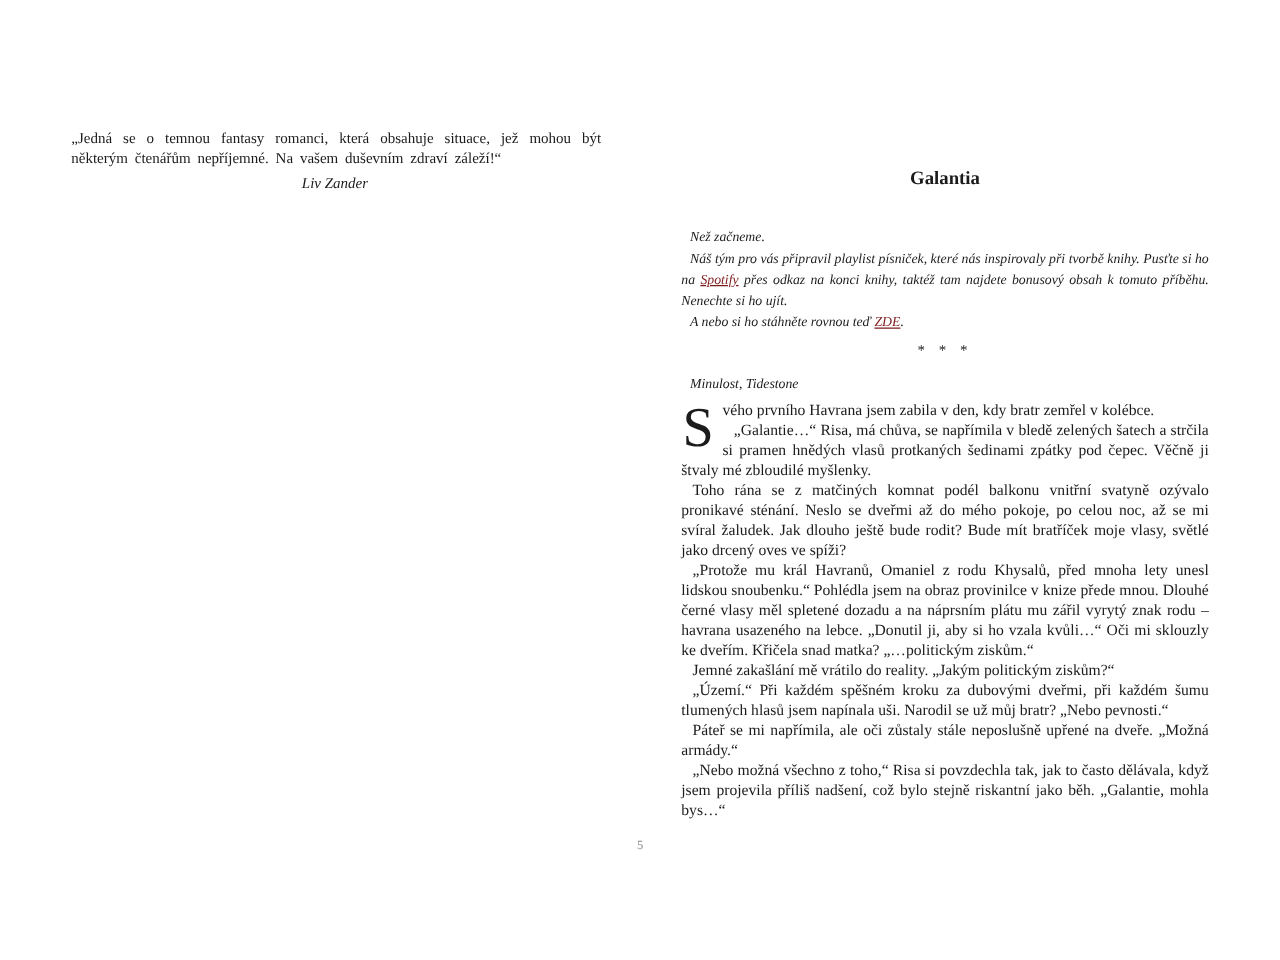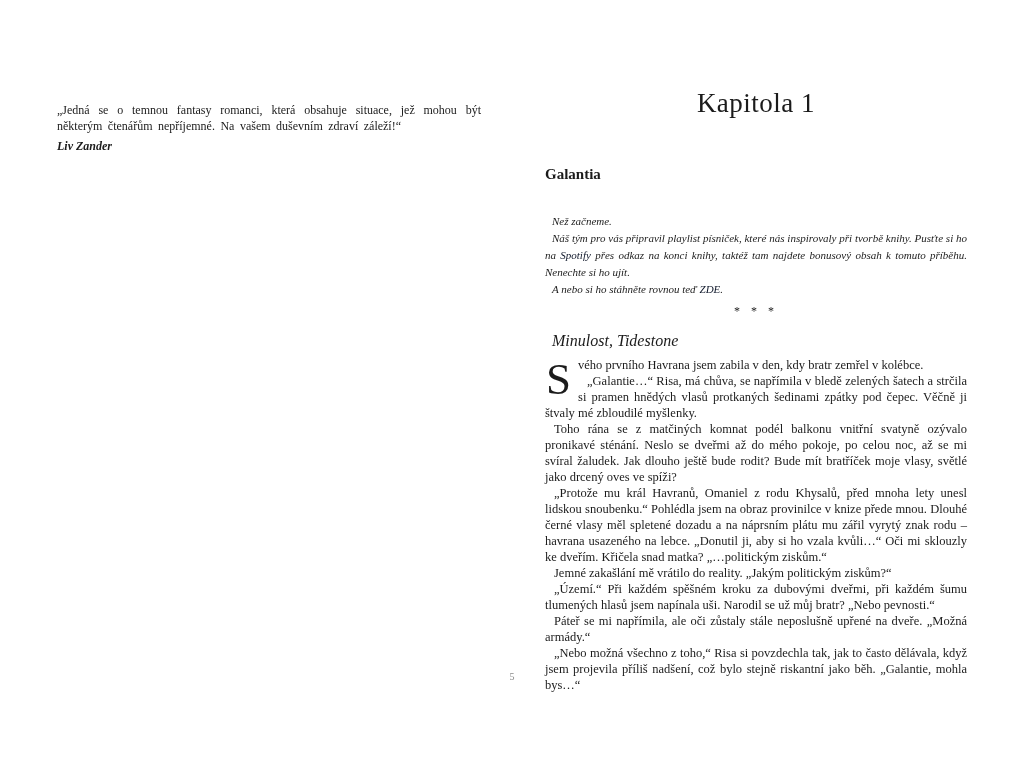"Kapitola 1" h1.chapter { html: <h1>Kapitola 1</h1> -> none }
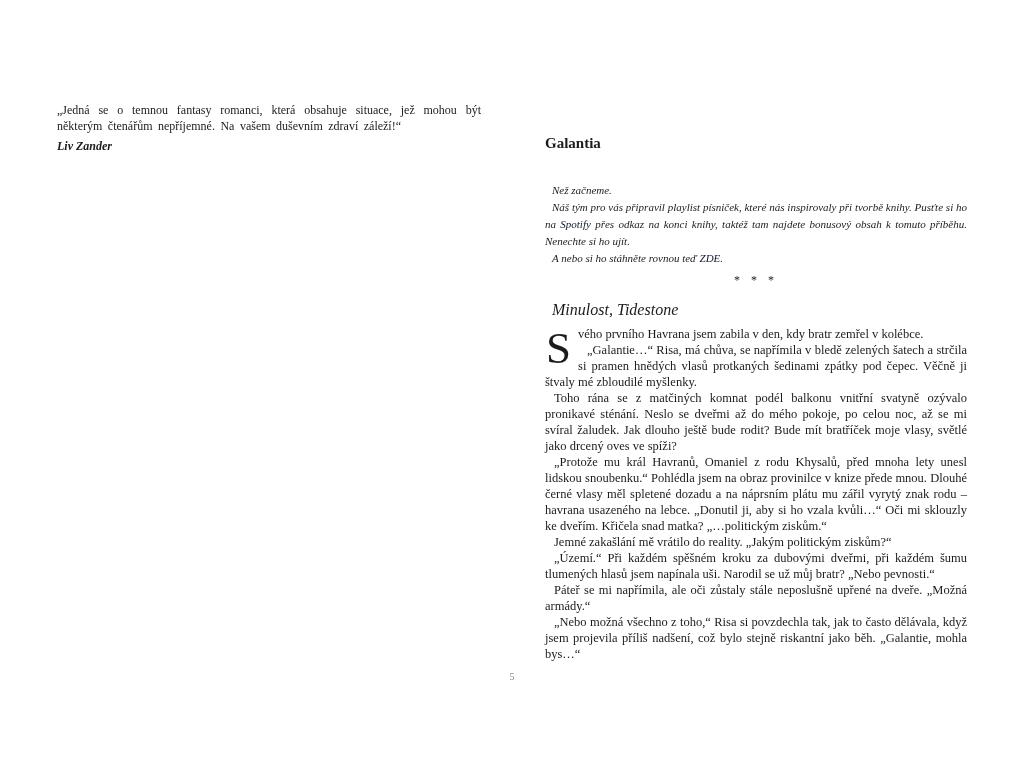"Liv Zander" .attribution { font-weight: bold -> none; text-align: left -> center }
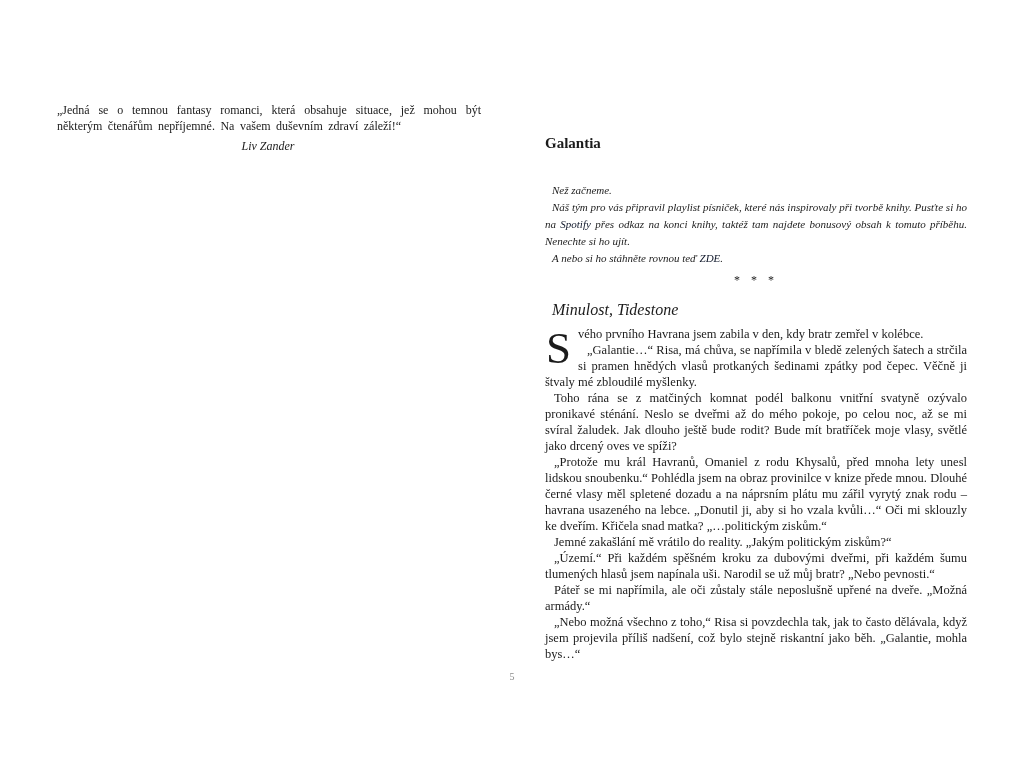"Galantia" .section { text-align: none -> center }
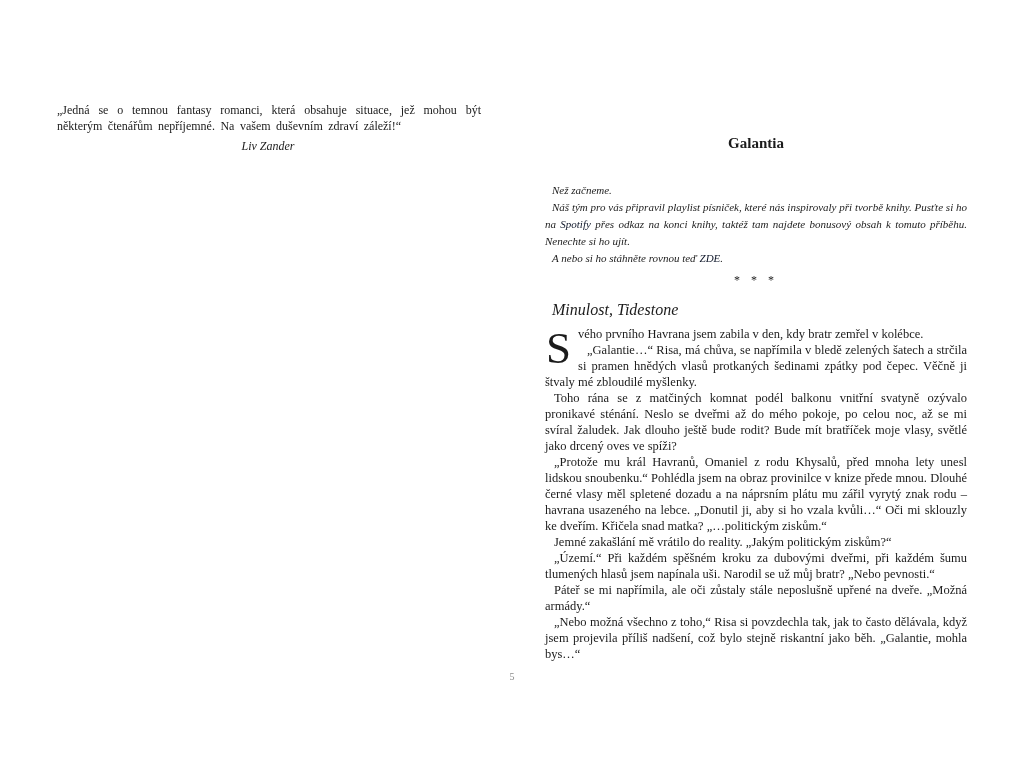"Spotify" .link { color: #0f172a -> #7f1d1d; text-decoration: none -> underline }
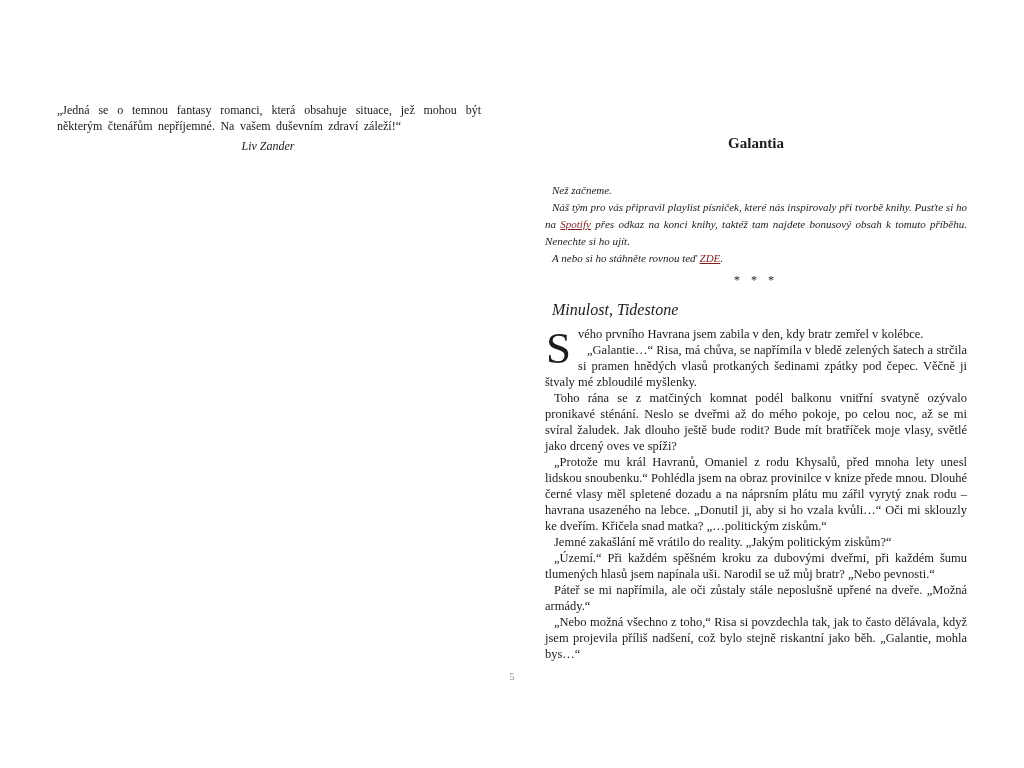"Minulost, Tidestone" .scene-label { font-size: 16px -> 11px }
